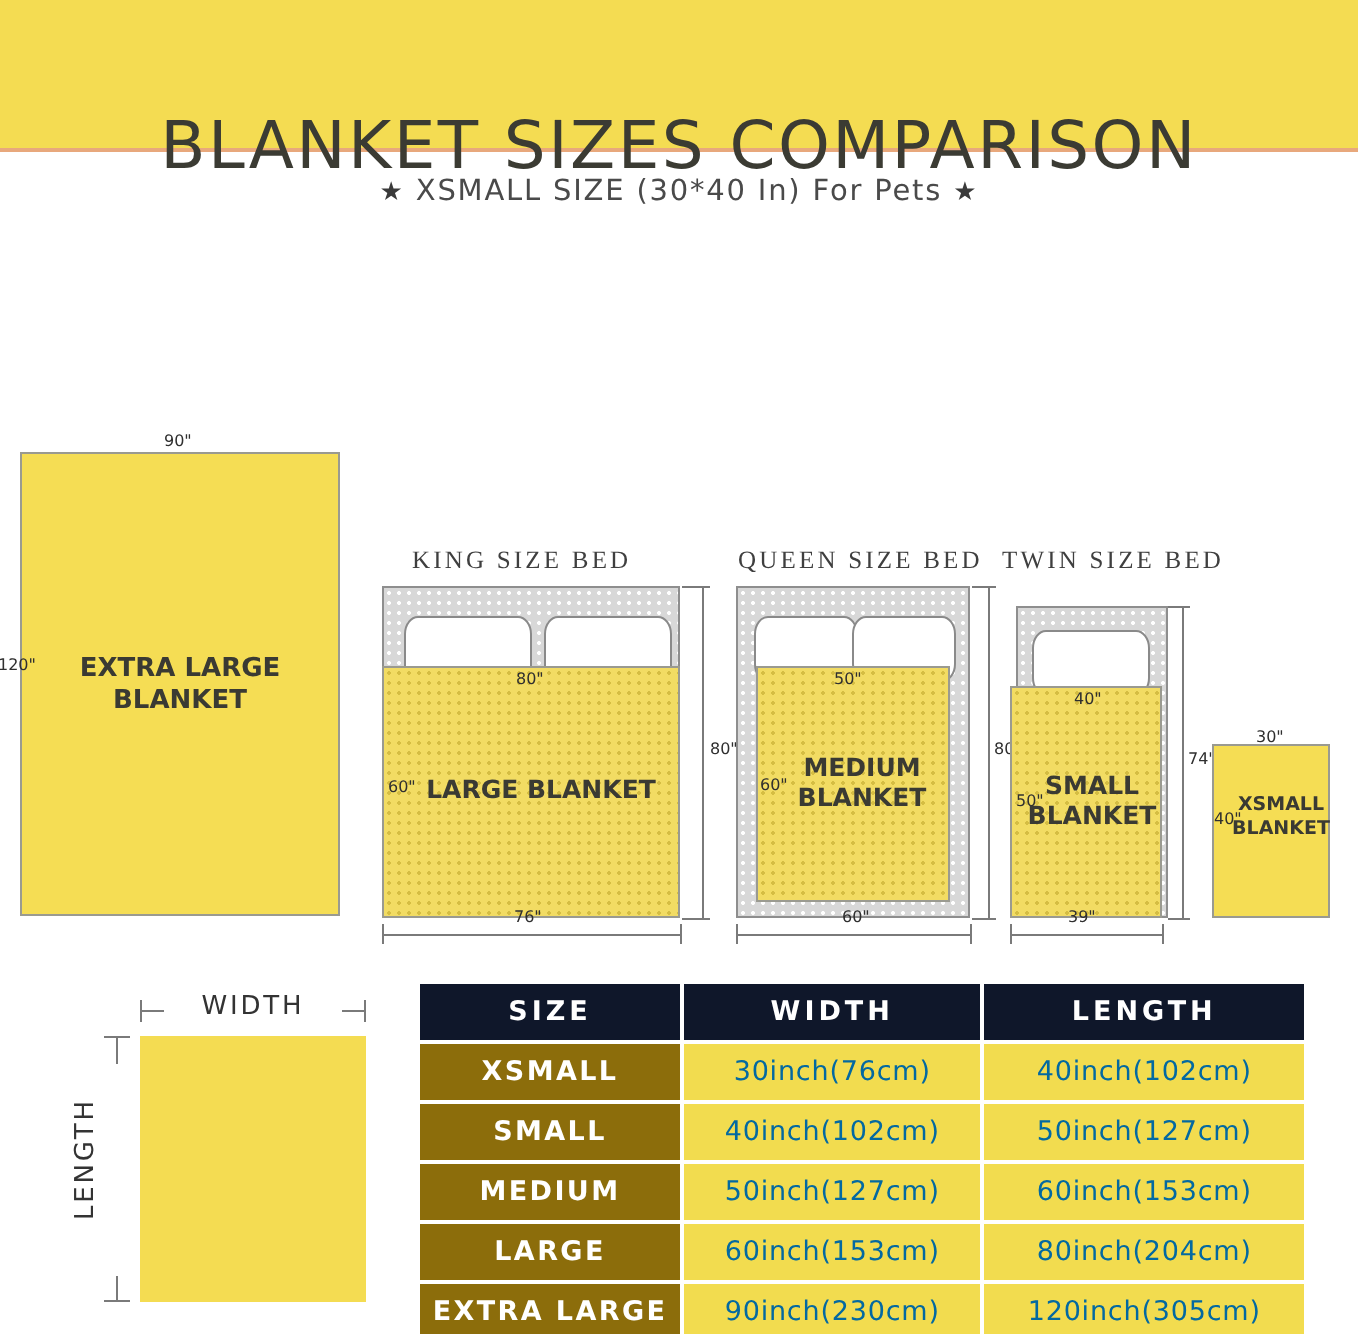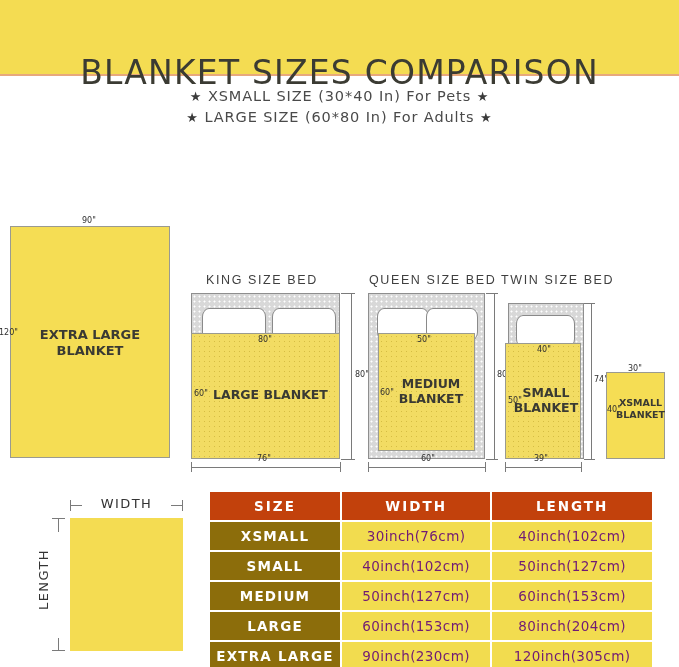"★ LARGE SIZE (60*80 In)" div.size-line { html: <div> <span>★</span> <span>LARGE SIZE (60*80 In) For Adults</span> <span>★</span> </div> -> none }
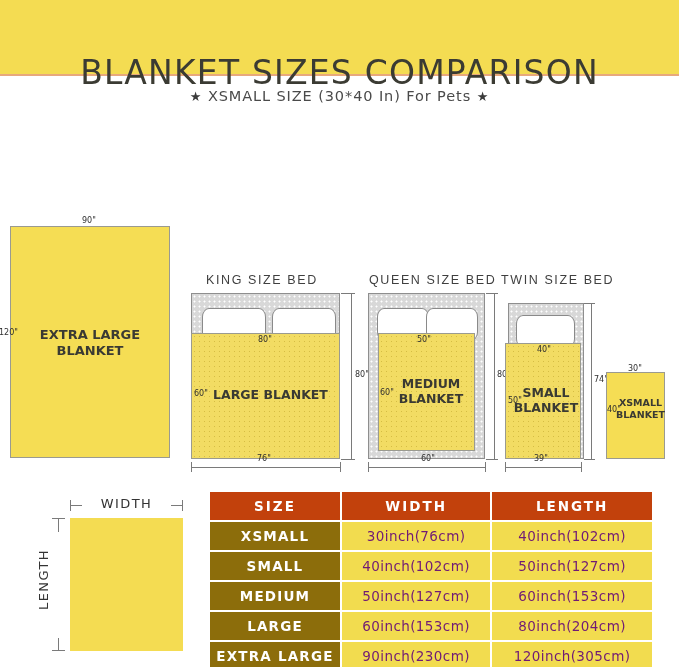"KING SIZE BED" .bedlabel { font-family: Liberation Sans, sans-serif -> Liberation Serif, serif }
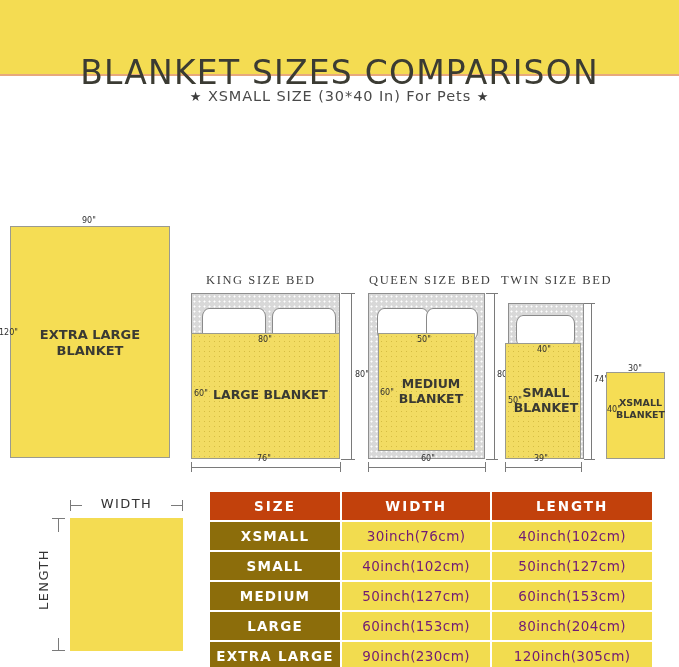"SIZE" #size-table thead th { background: #c2410c -> #0f172a }
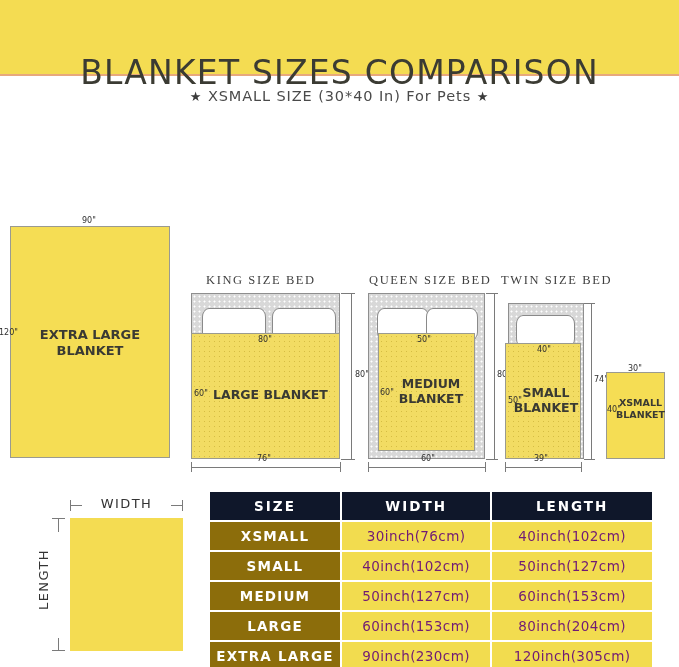"30inch(76cm)" #size-table tbody td.val-cell { color: #701a75 -> #0369a1 }
